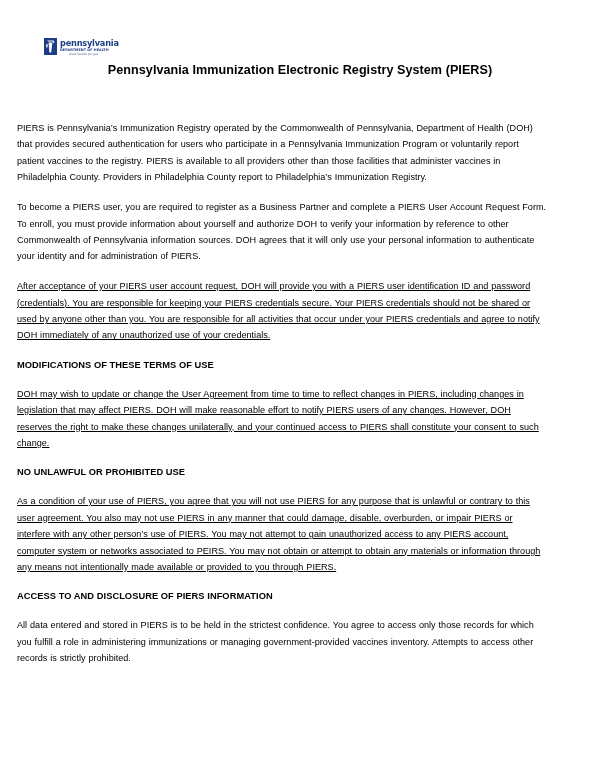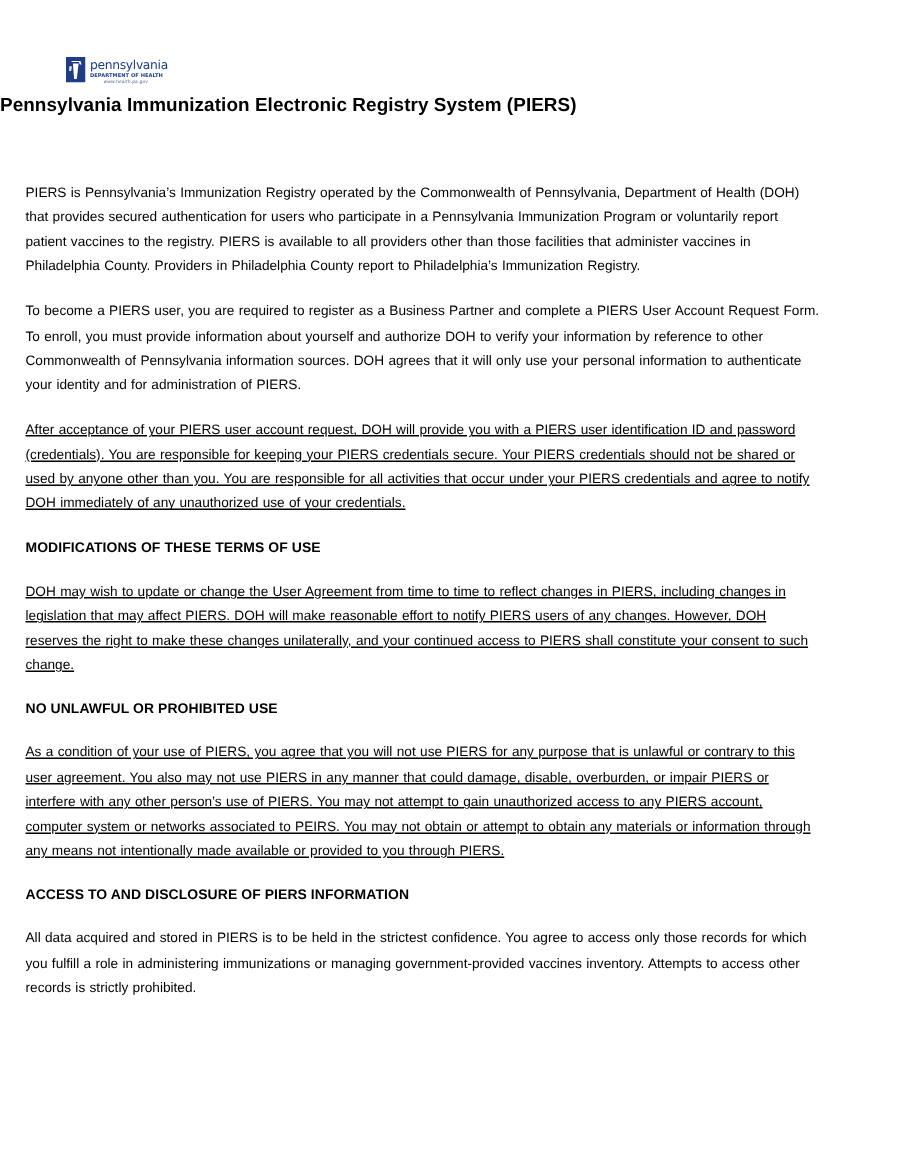"pennsylvania" .logo-name { font-weight: 400 -> 700 }
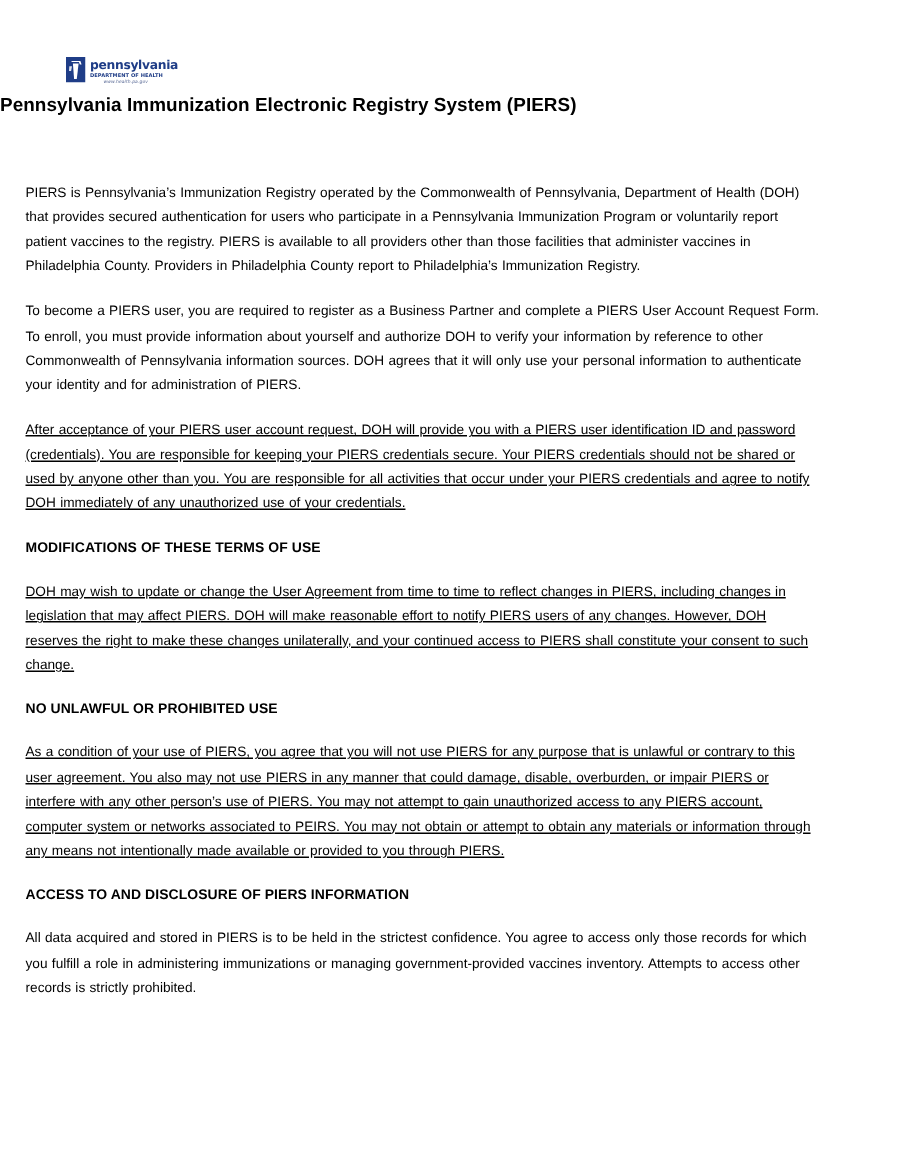"Pennsylvania Immunization Electronic" .doc-title { text-align: none -> center }
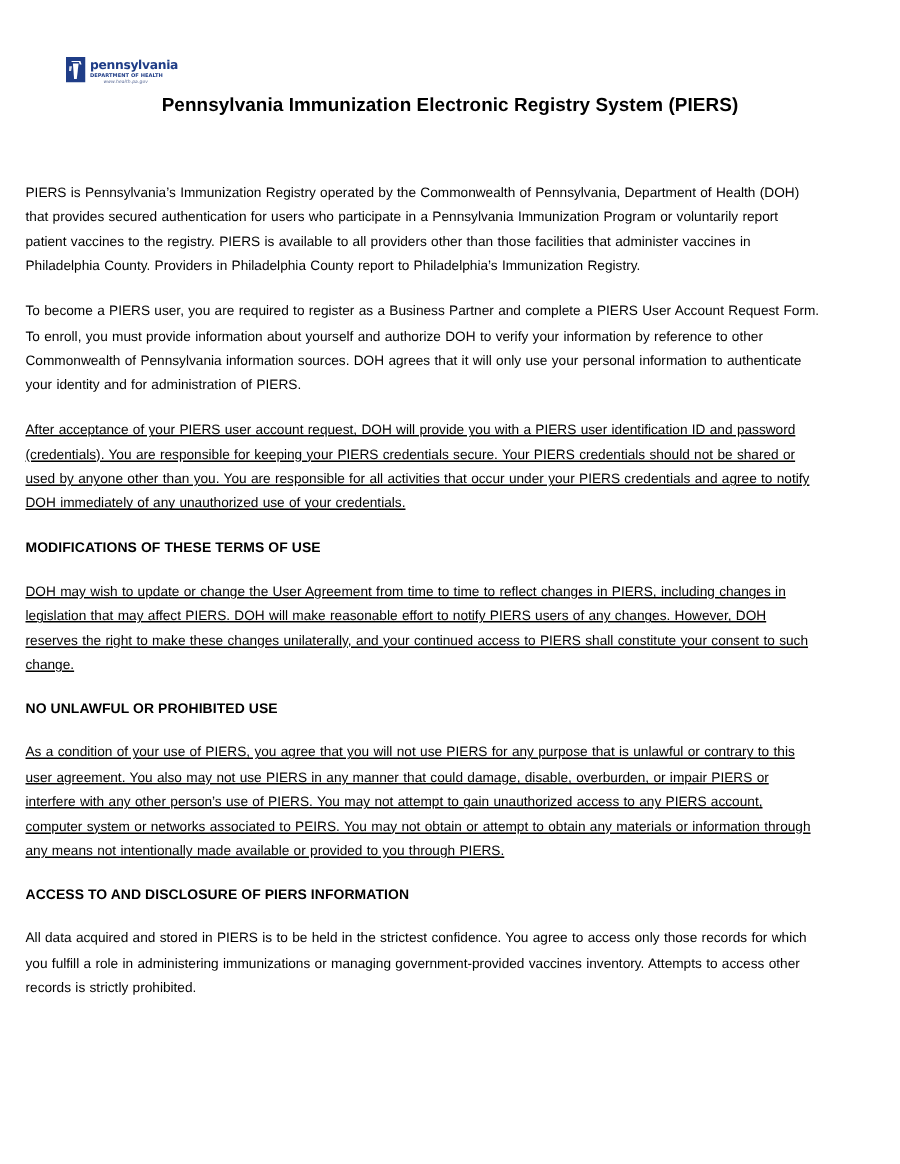"All data acquired and stored" p.para { text: acquired -> entered }
